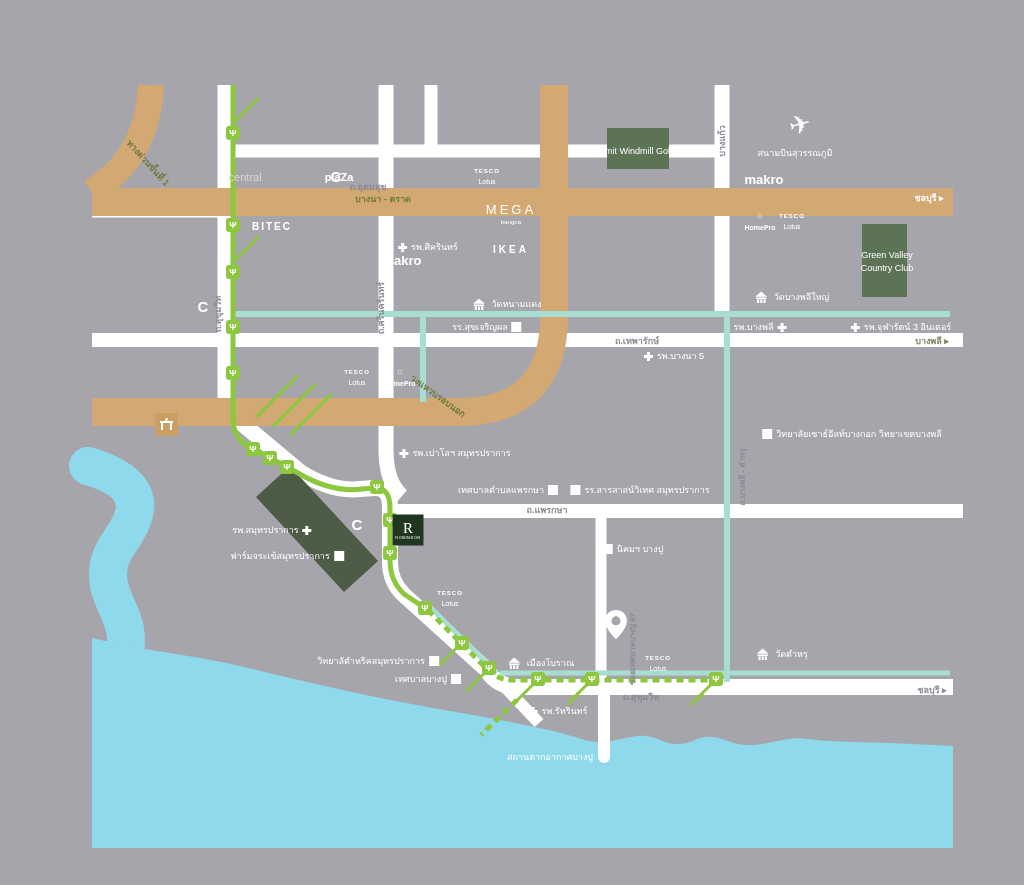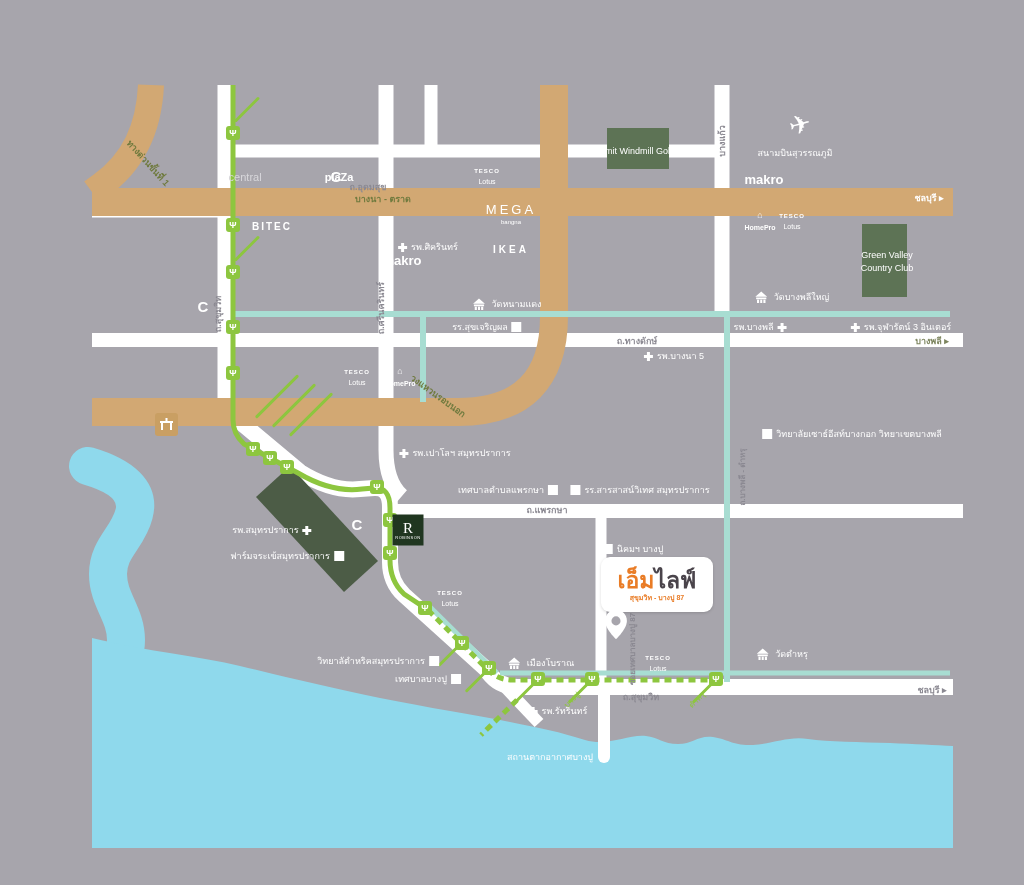"ถ.ทางดักษ์" div.L { text: ถ.ทางดักษ์ -> ถ.เทพารักษ์ }
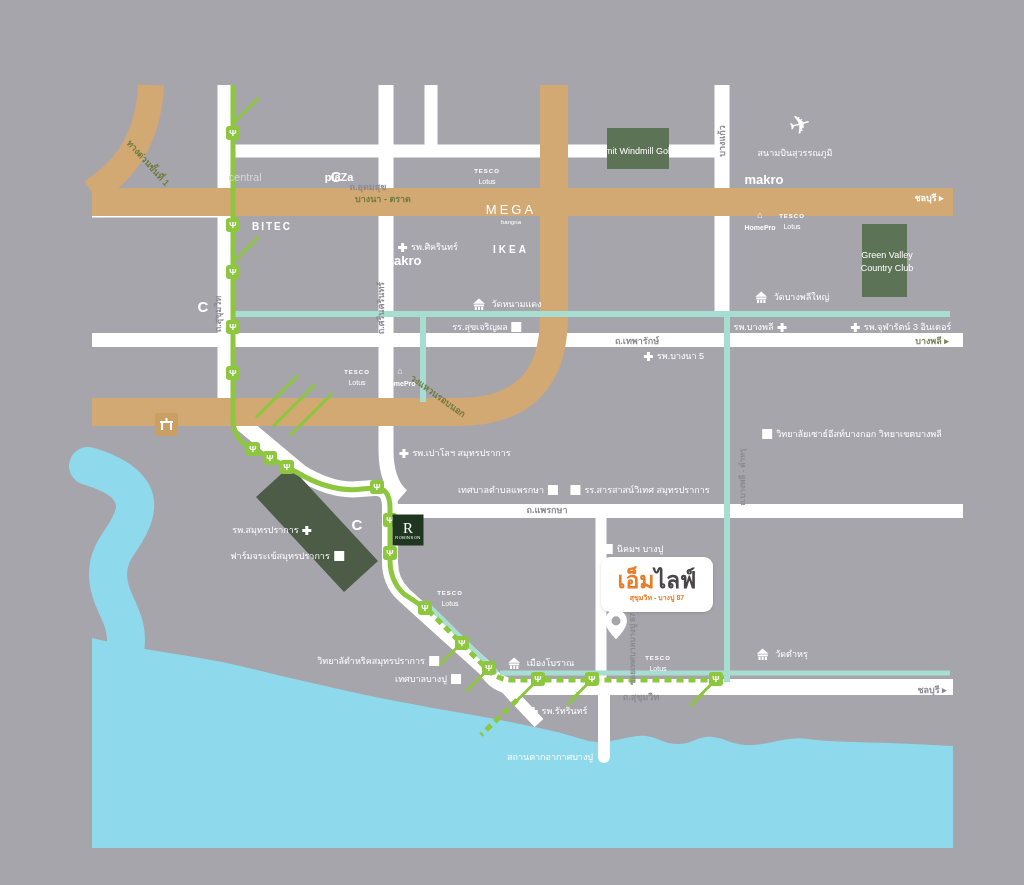"เอ็มไลฟ์" div { html: <div> <div><span>เอ็ม</span><span>ไลฟ์</span></div> <div>สุขุมวิท - บางปู 87</div> </div> -> none }
